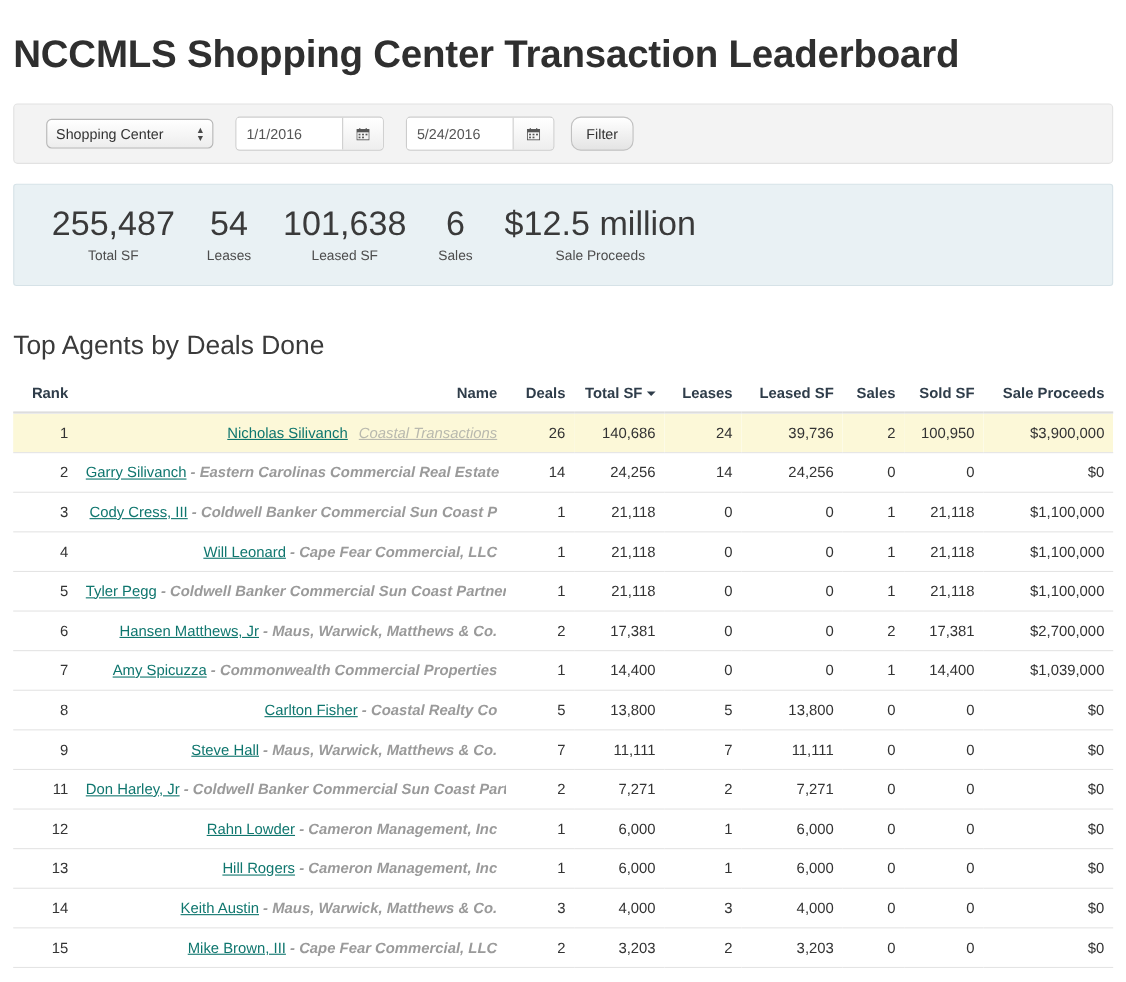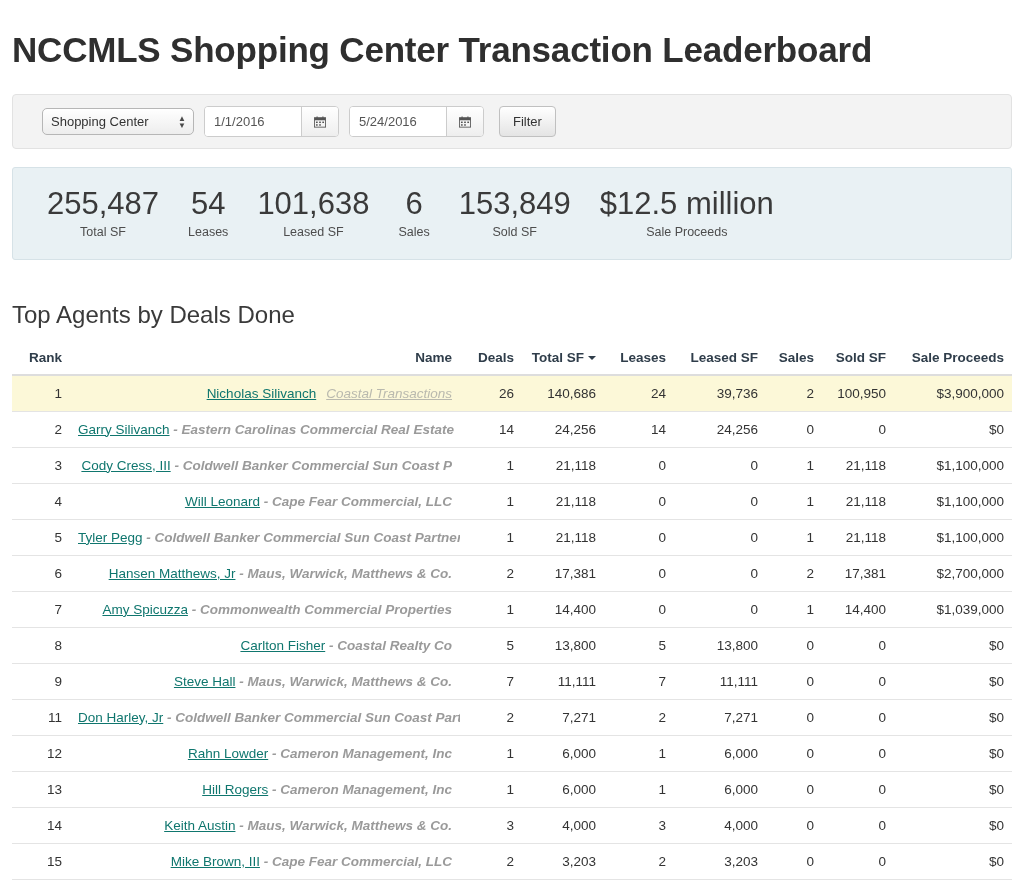"1/1/2016" .date-group { margin-left: 10px -> 20px }
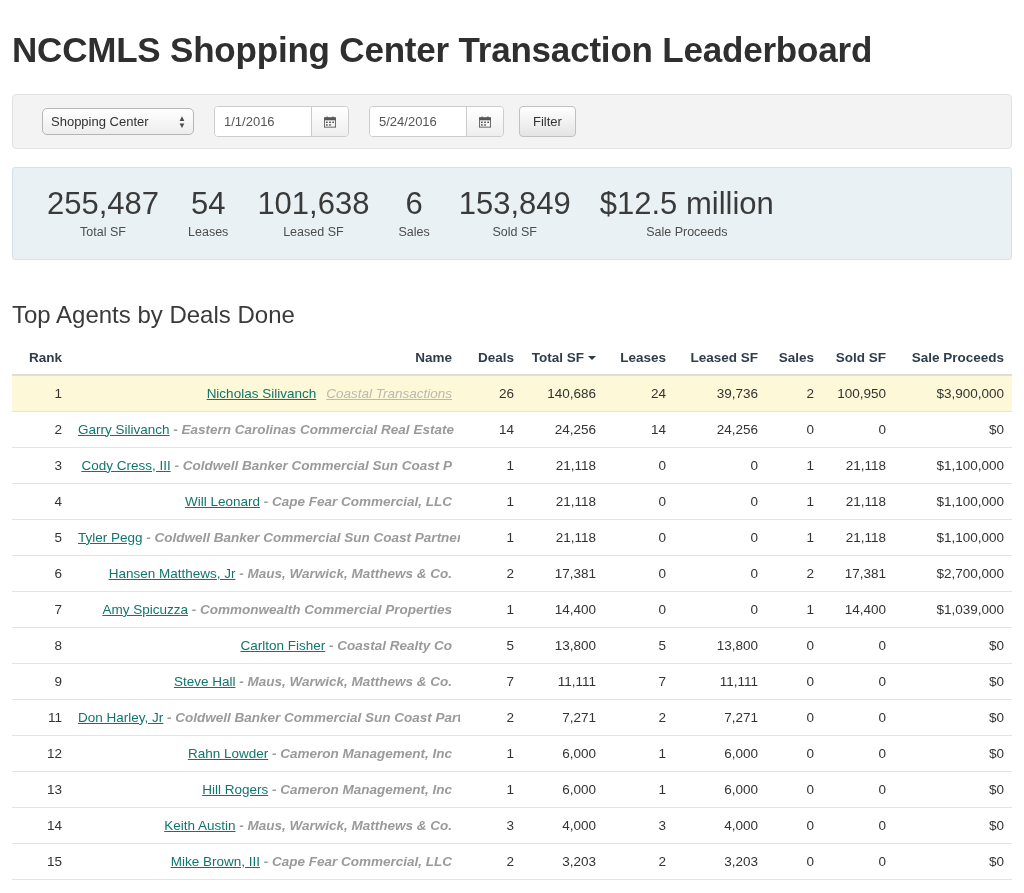"Filter" .filter-btn { border-radius: 4px -> 9px }
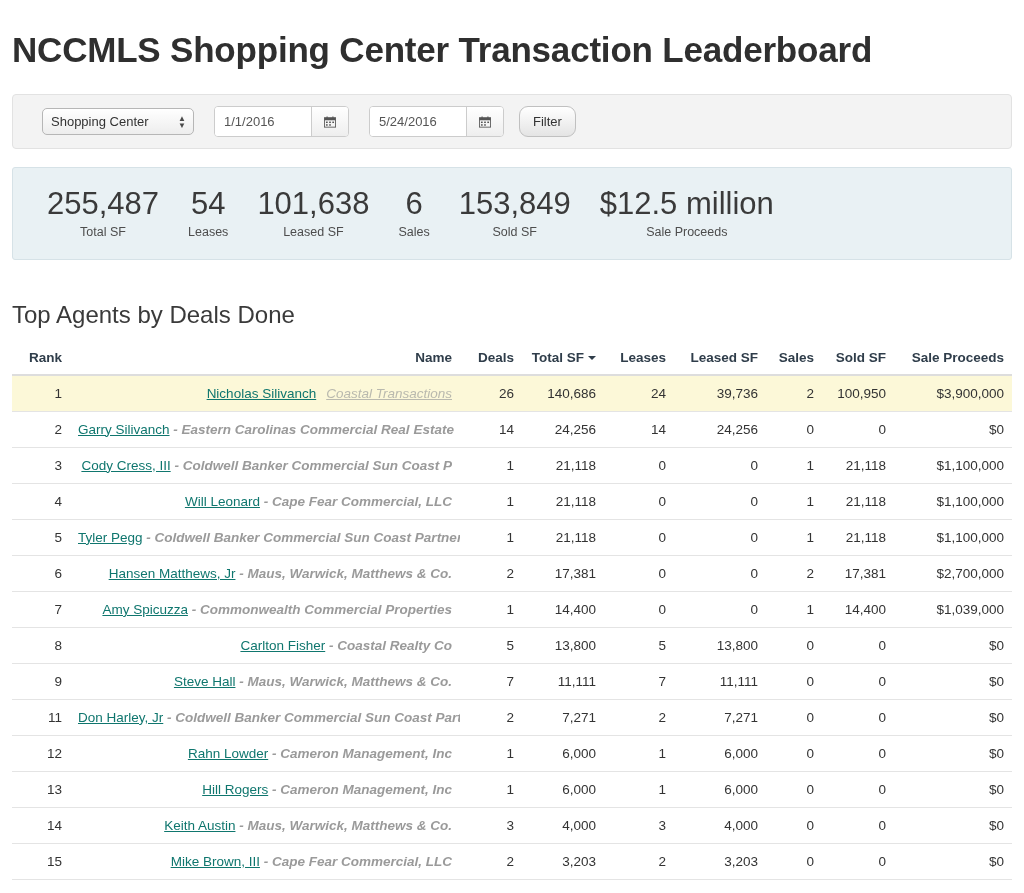"153,849" div.stat { html: <div> <div>153,849</div> <div>Sold SF</div> </div> -> none }
